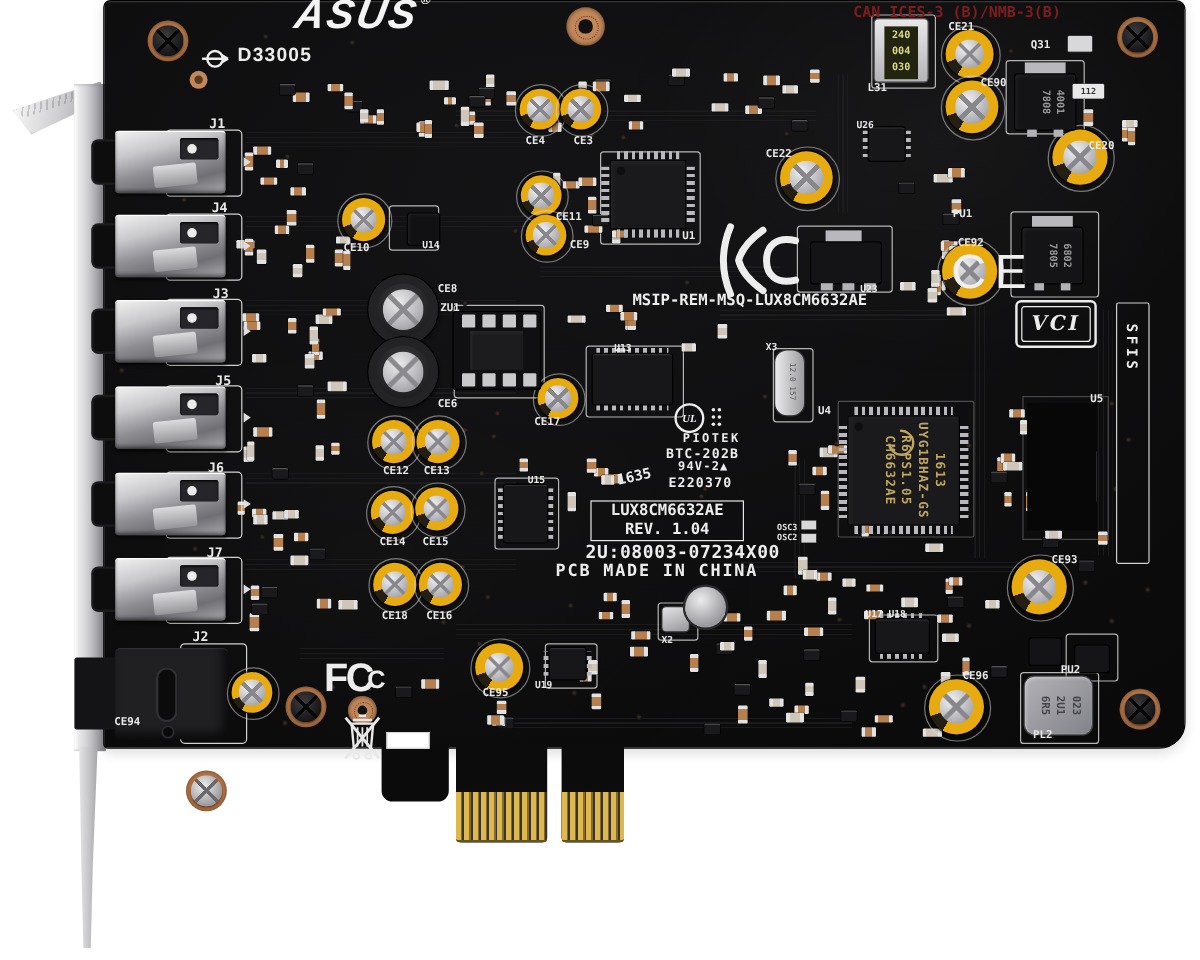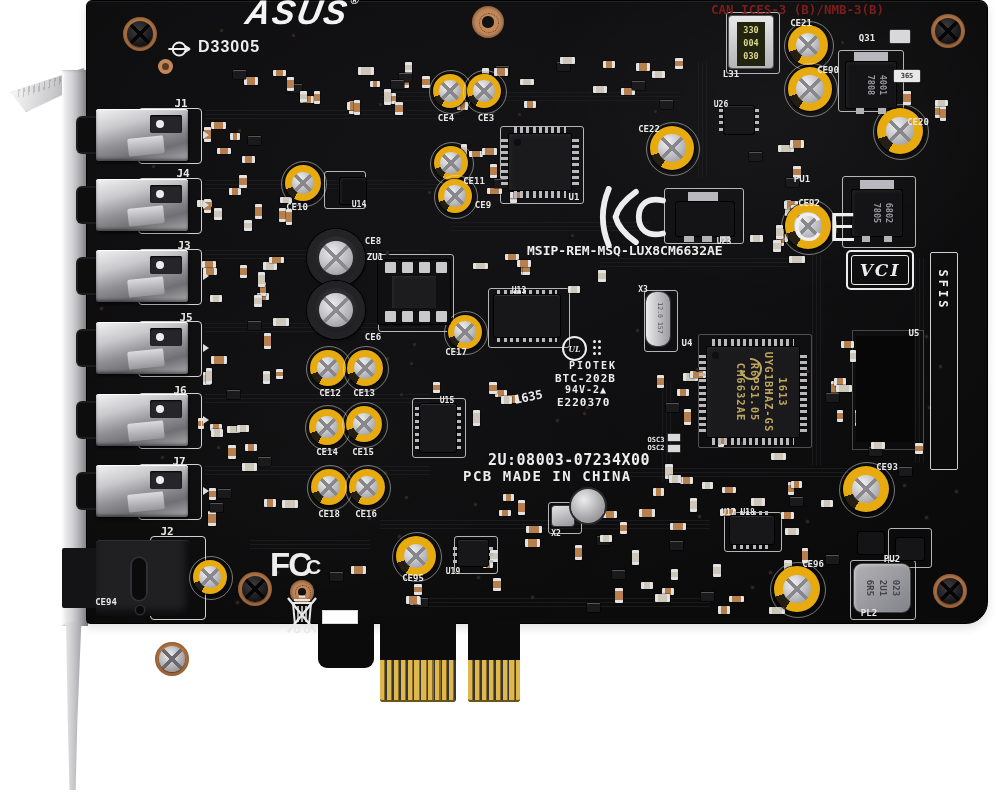"330" div { text: 330 -> 240 }
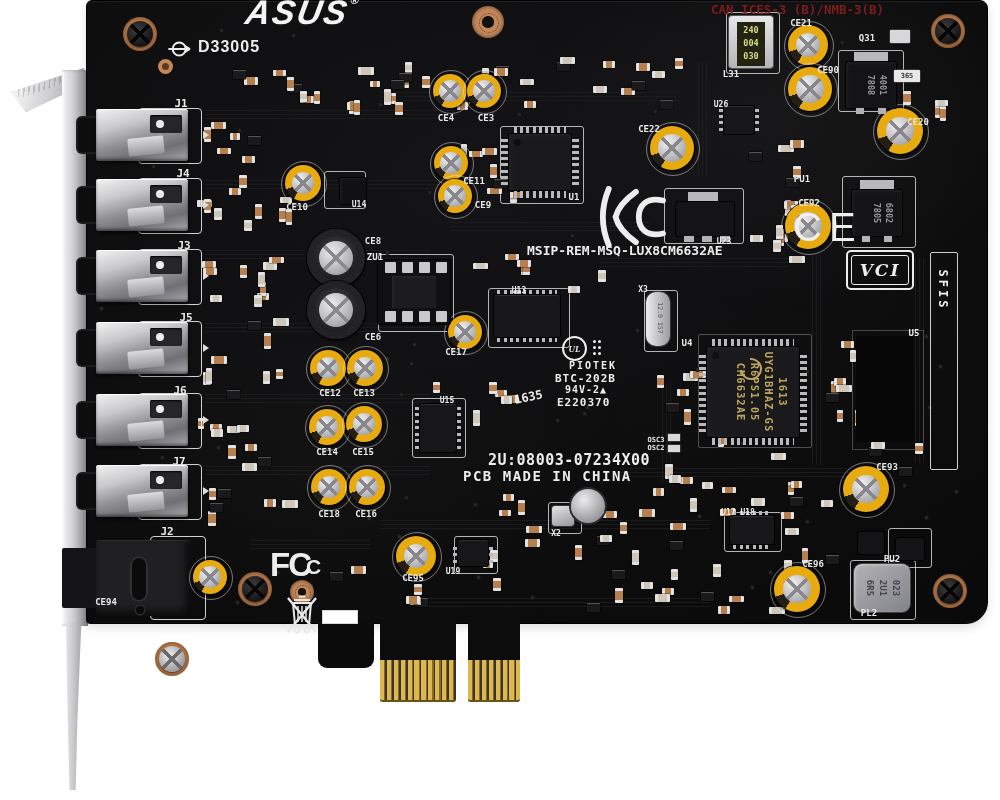"365" div { text: 365 -> 112 }
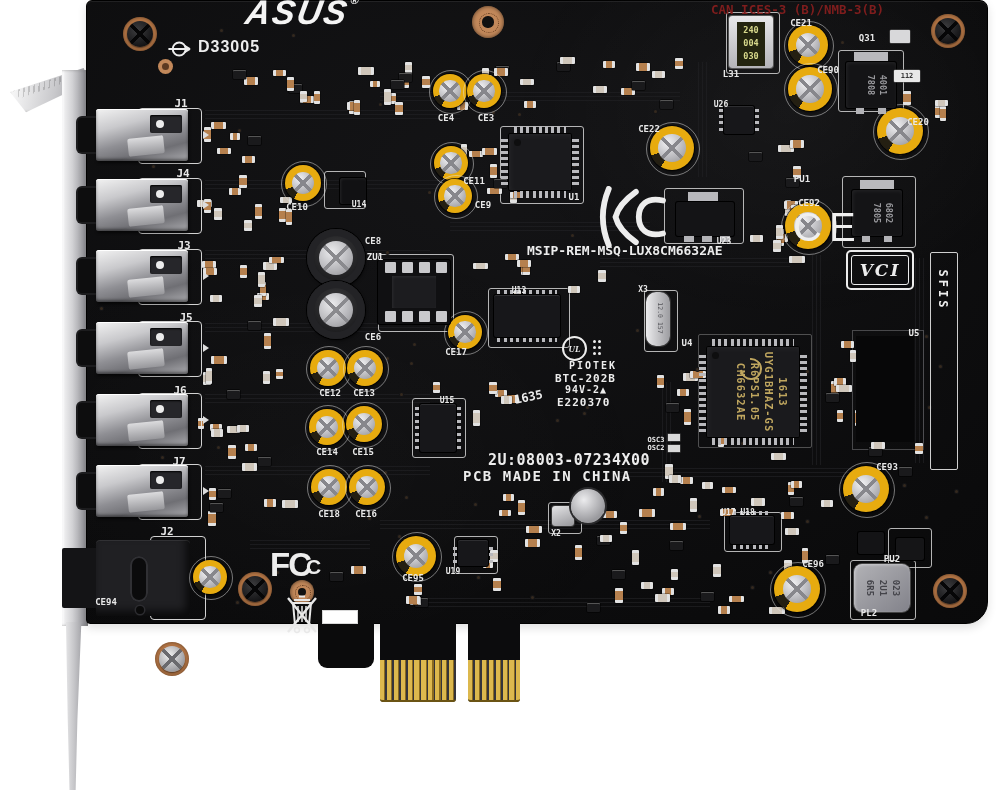"LUX8CM6632AE" div { html: none -> <div> <span>LUX8CM6632AE</span> <span>REV. 1.04</span> </div> }
